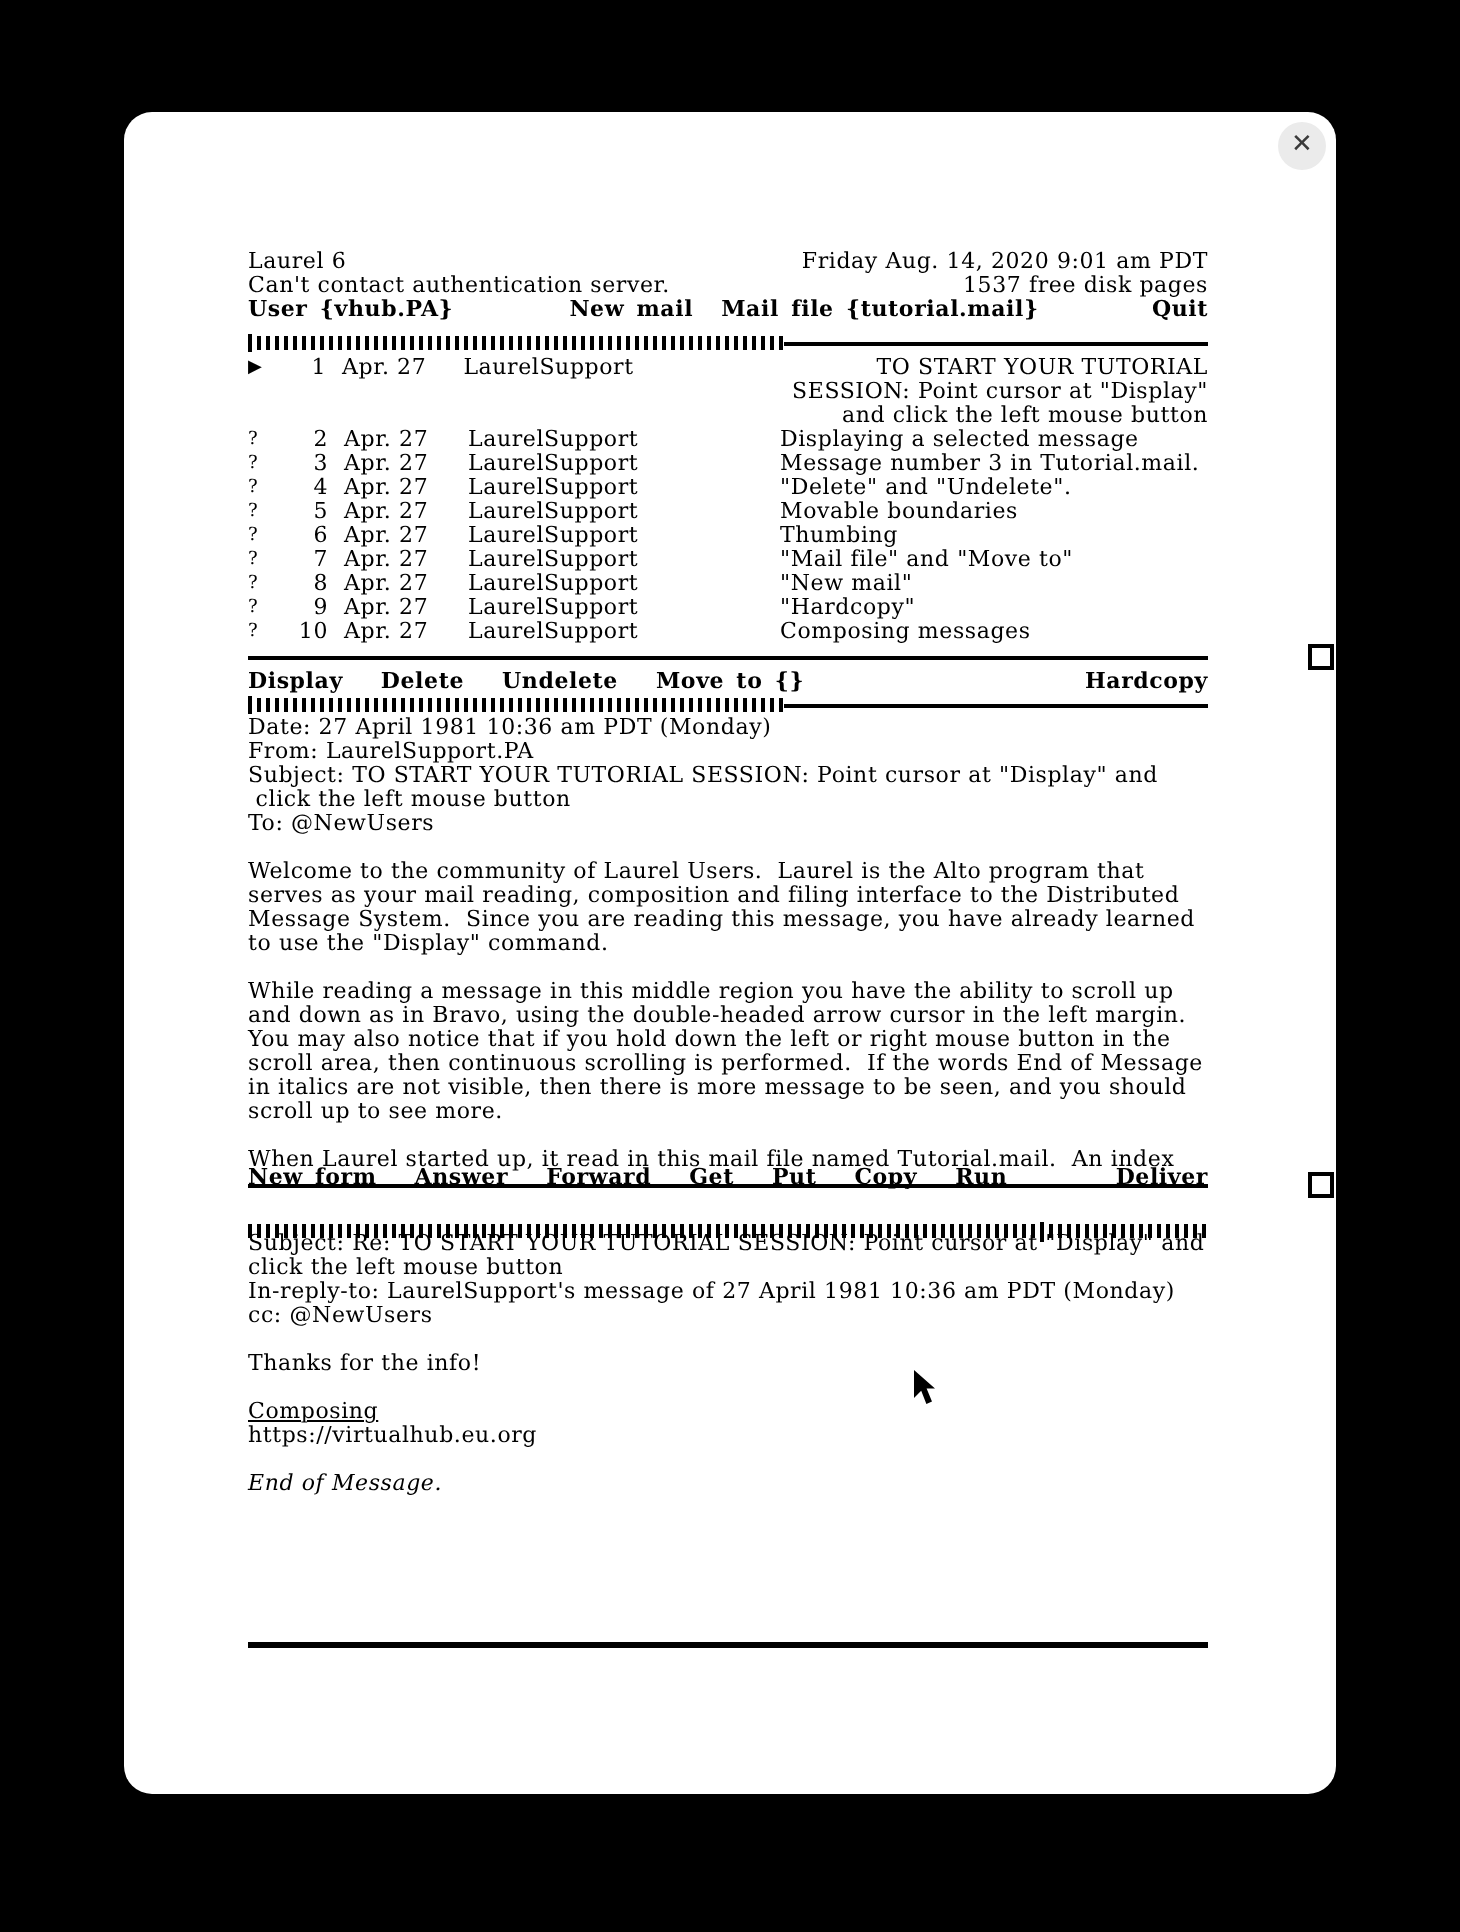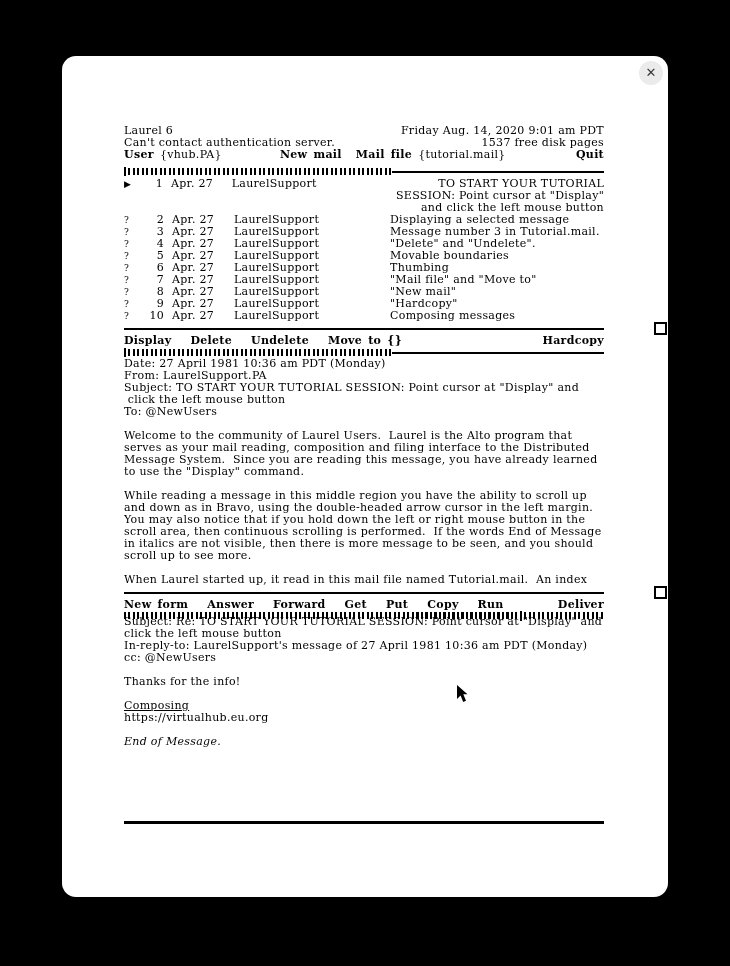"{vhub.PA}" .reg { font-weight: normal -> bold }
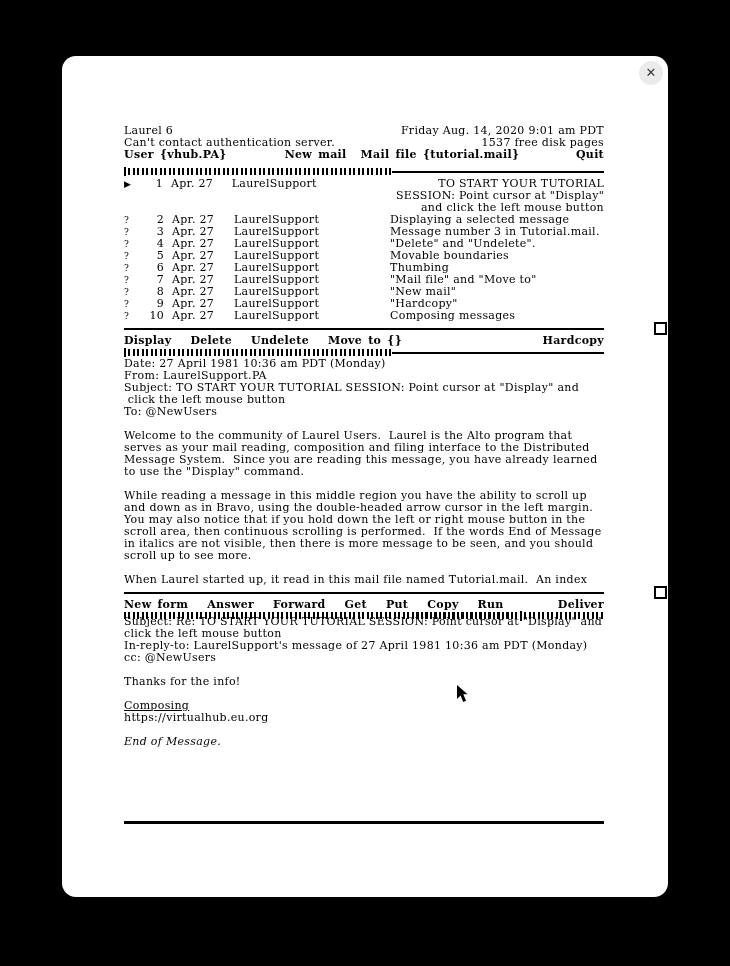"New form" div.abs { top: 543px -> 527px }
